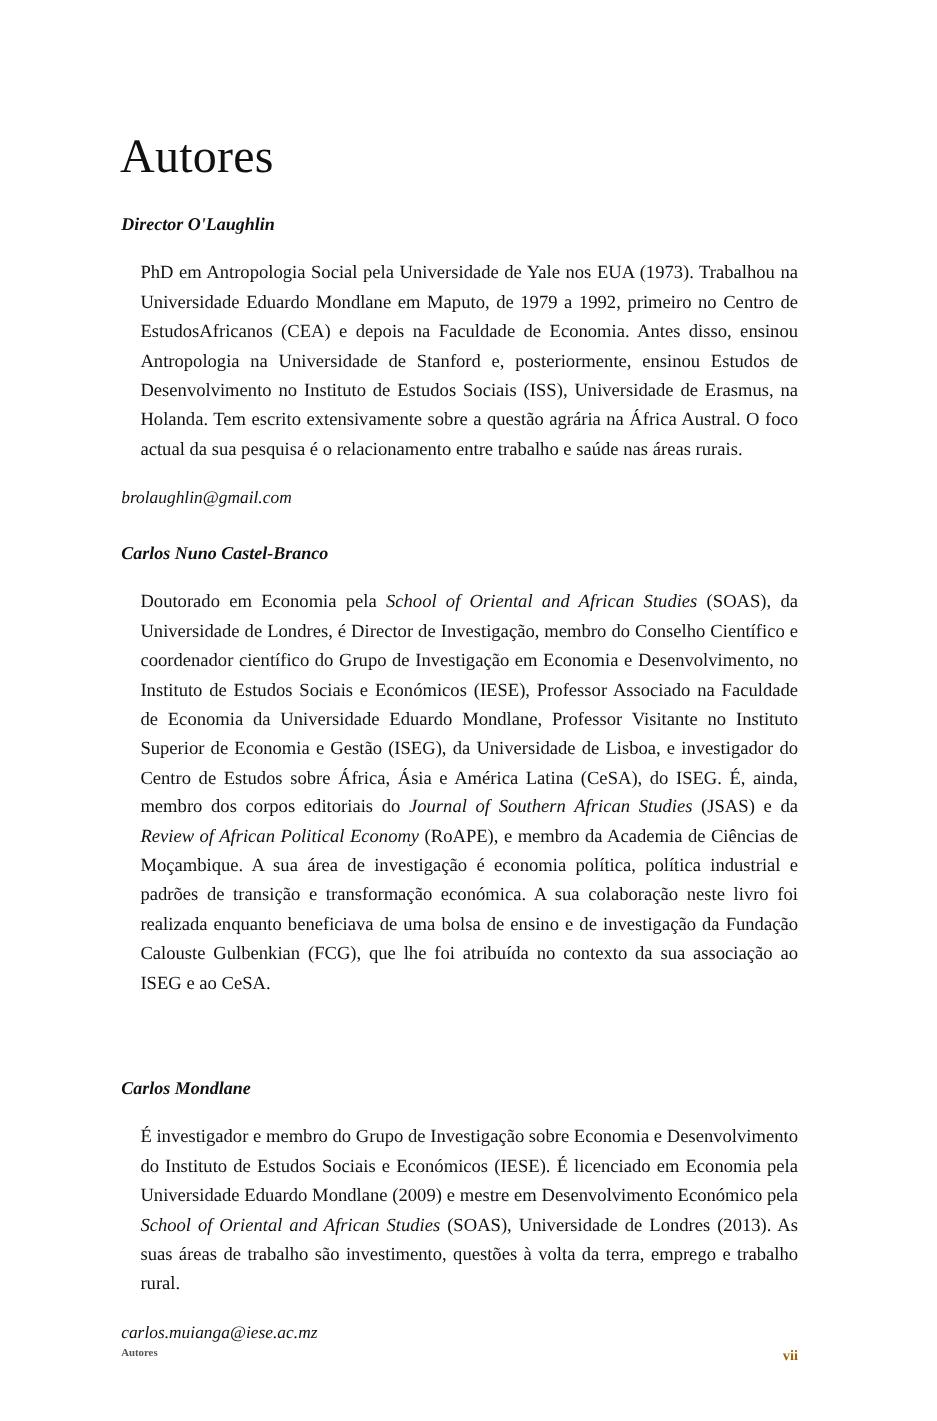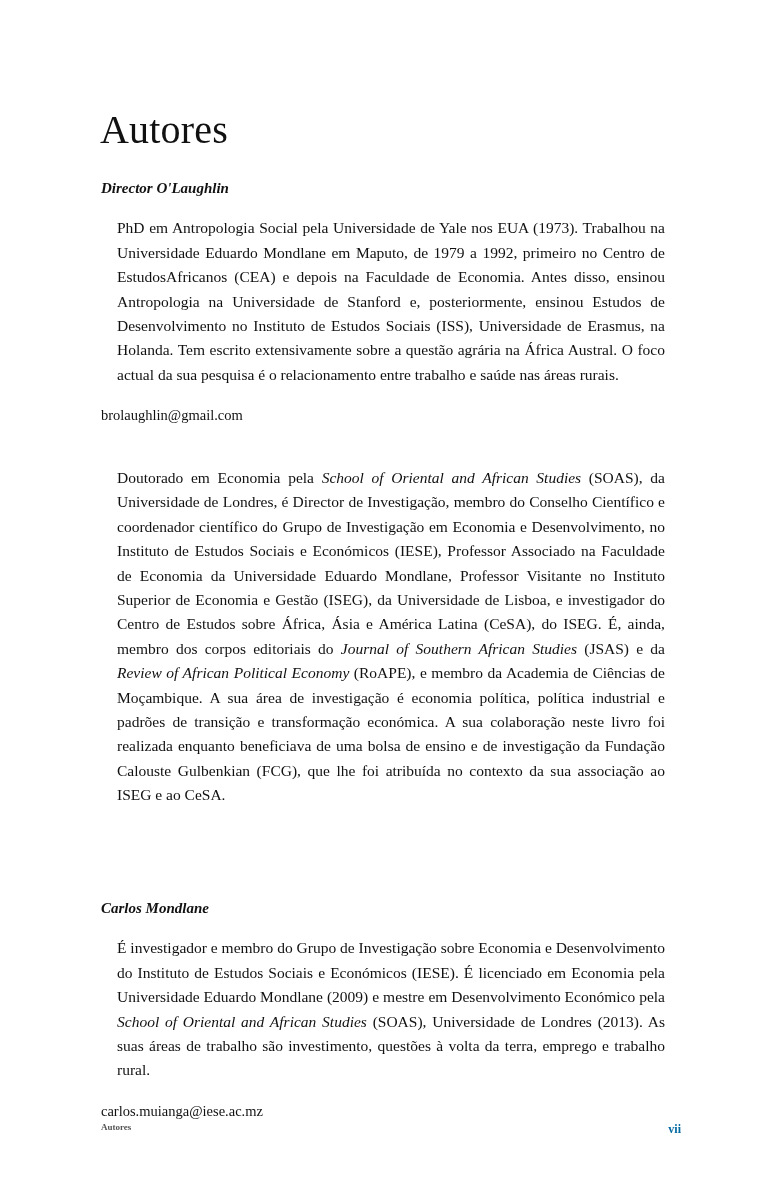"brolaughlin@gmail.com" .email { font-style: none -> italic }
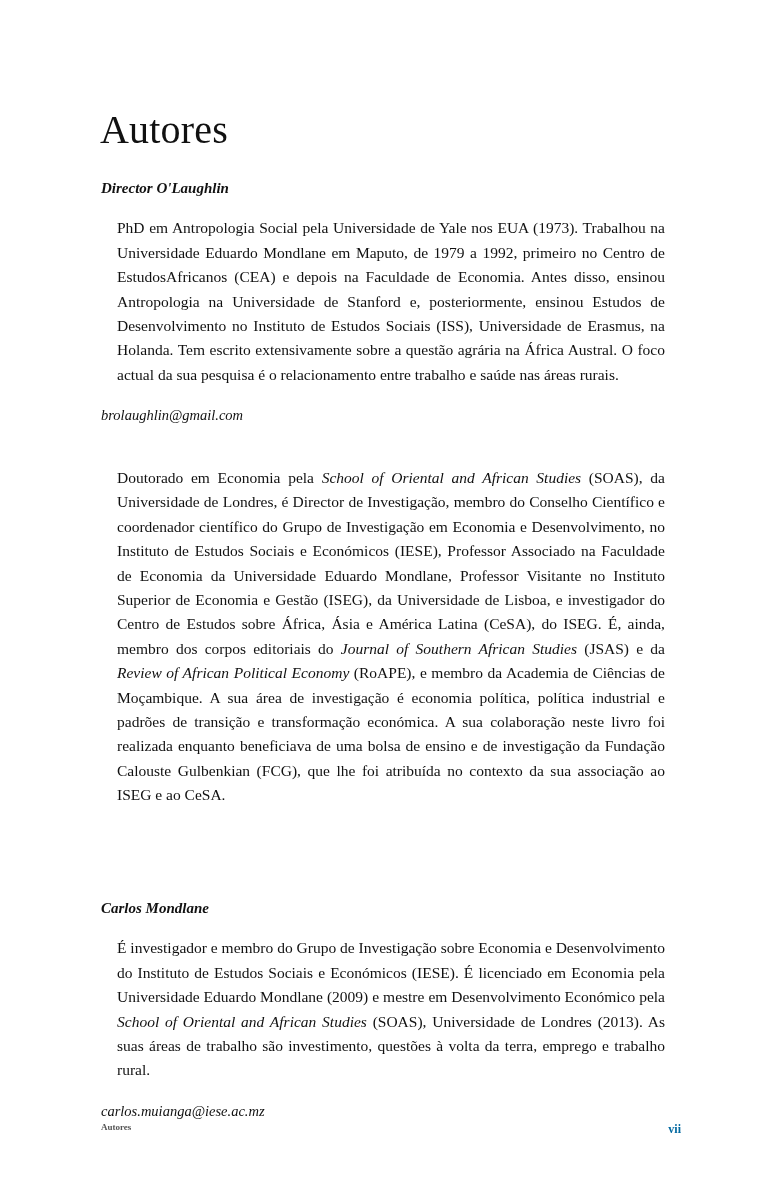"Carlos Nuno Castel-Branco" div.author-name { html: none -> <div>Carlos Nuno Castel-Branco</div> }
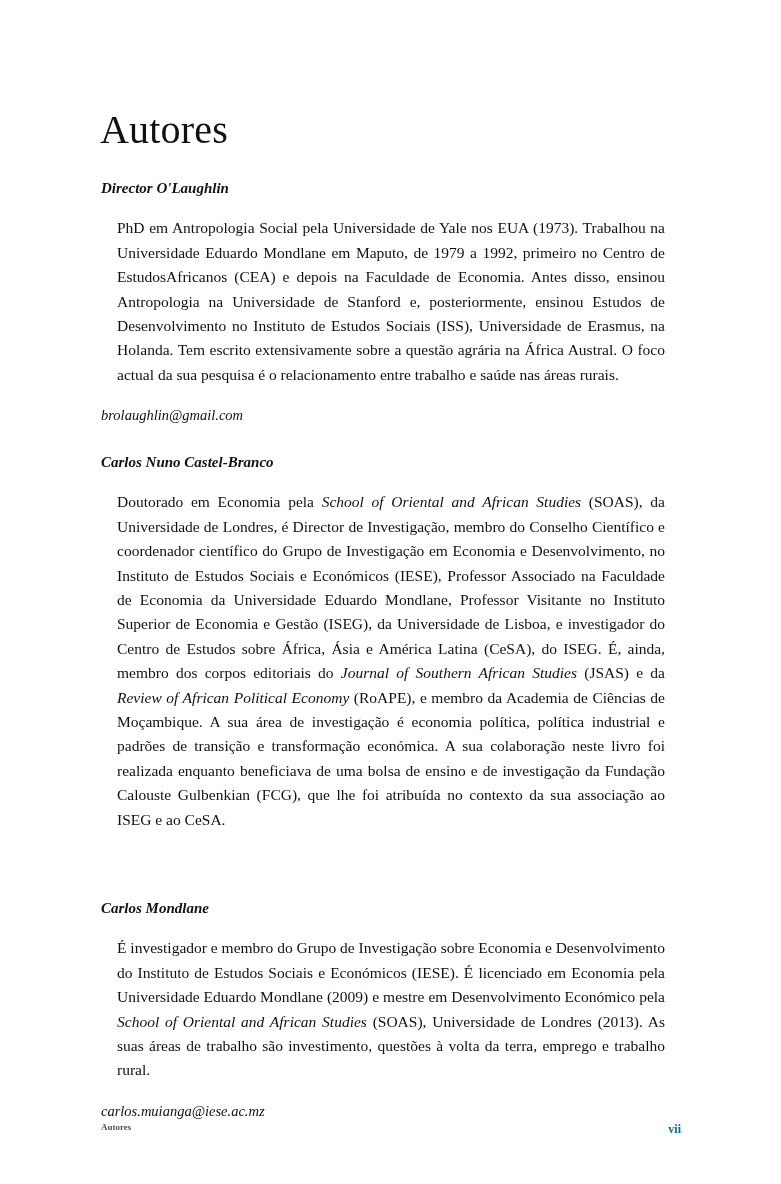"vii" .footer-right { color: #0369a1 -> #a16207; right: 0 -> 16px }
